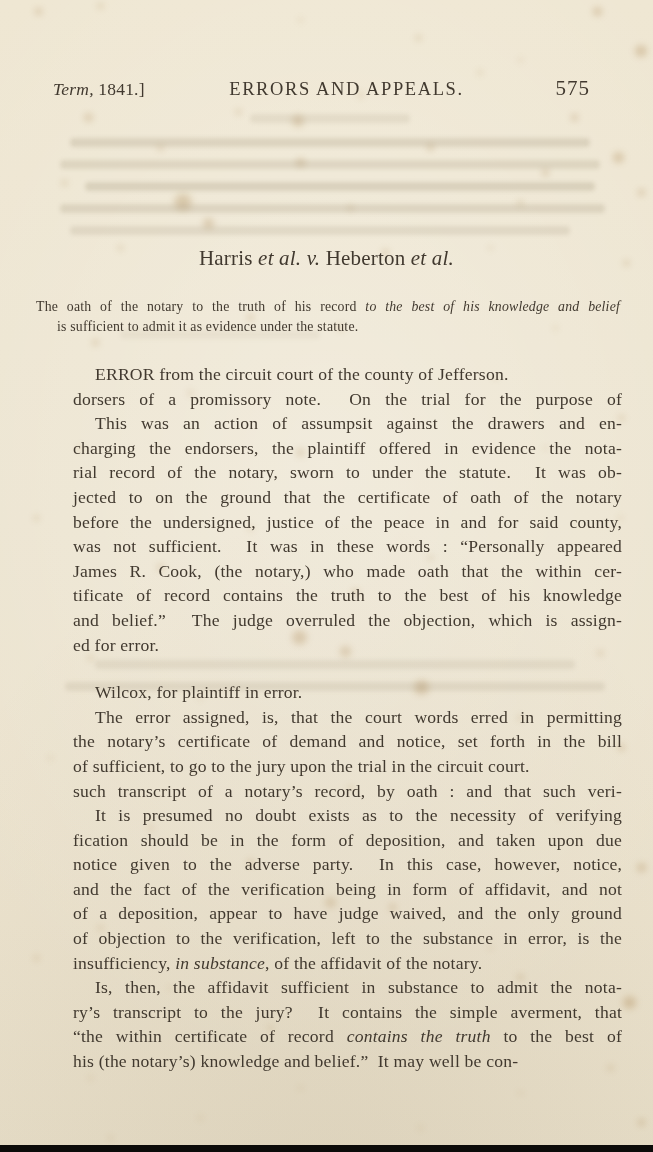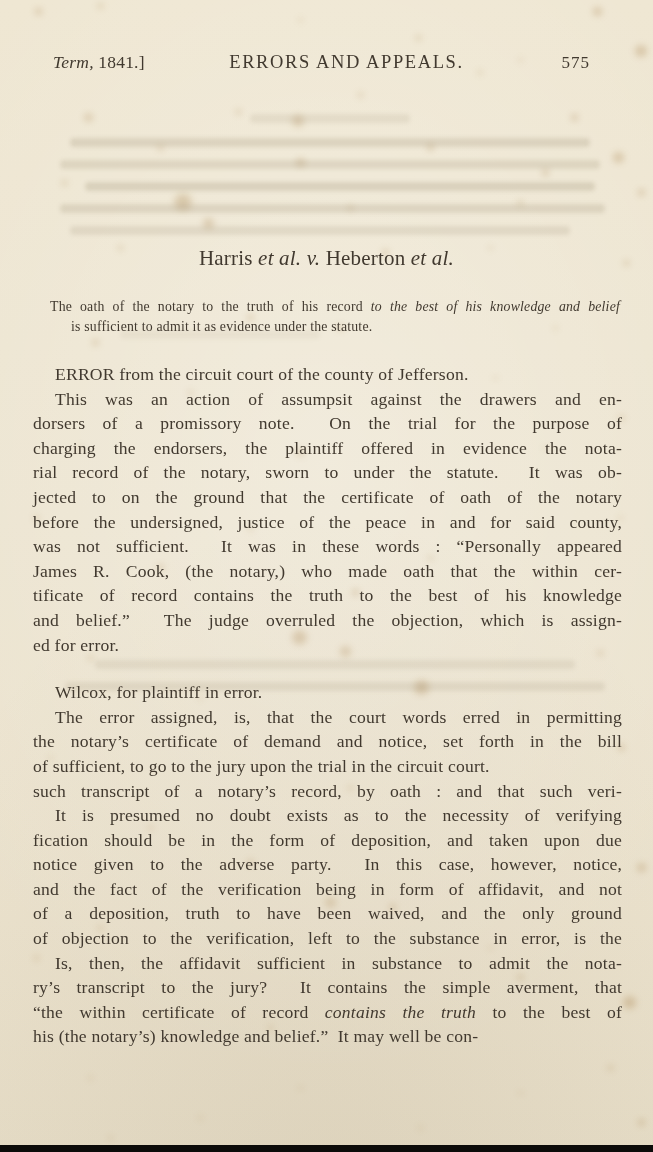"Term, 1841.]" .running-head { top: 52px -> 76px }
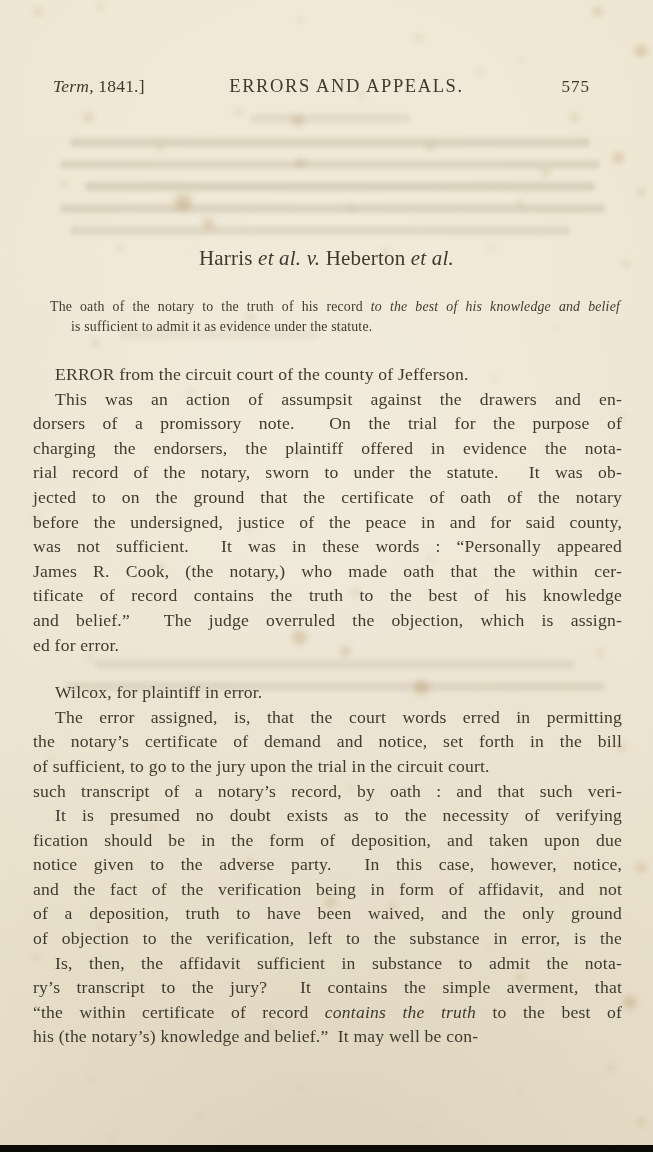"575" .rh-right { font-size: 17px -> 21px }
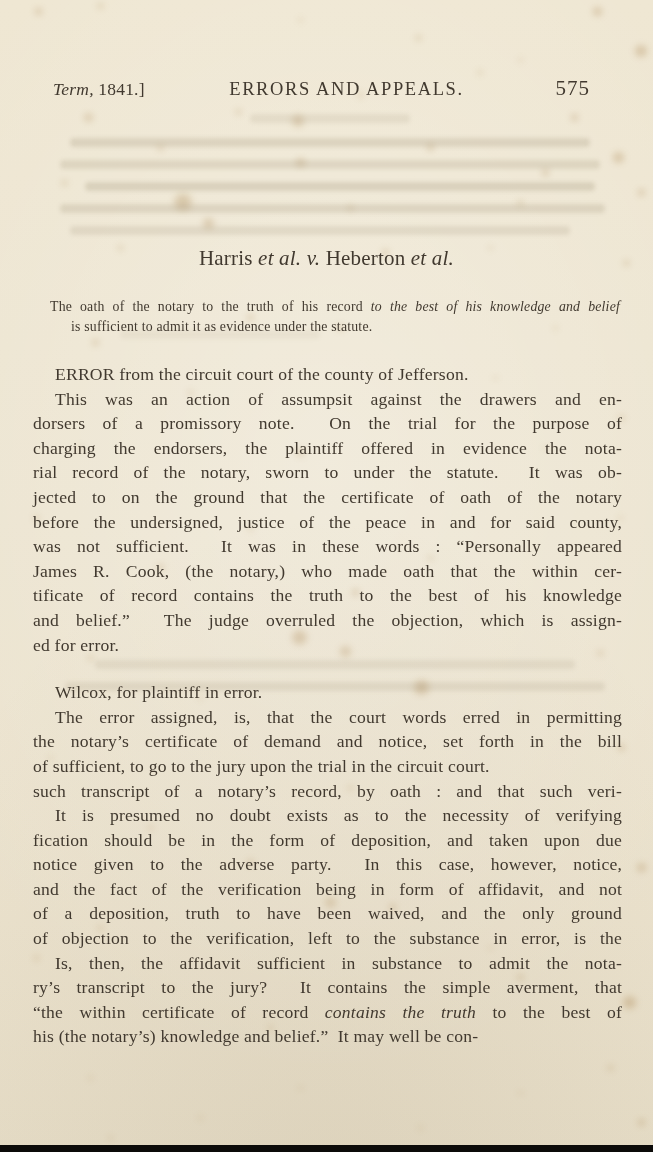"The oath of the notary" .hn-line { margin-left: 14px -> none }
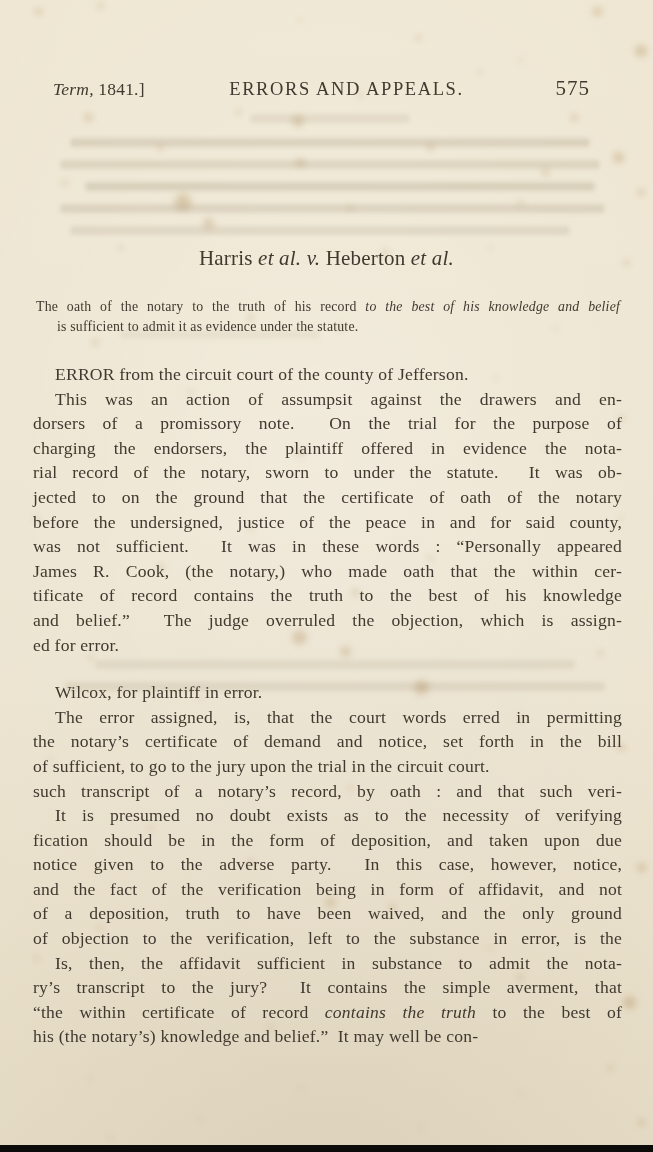"ERROR from the circuit court" .line { margin-left: none -> 40px }
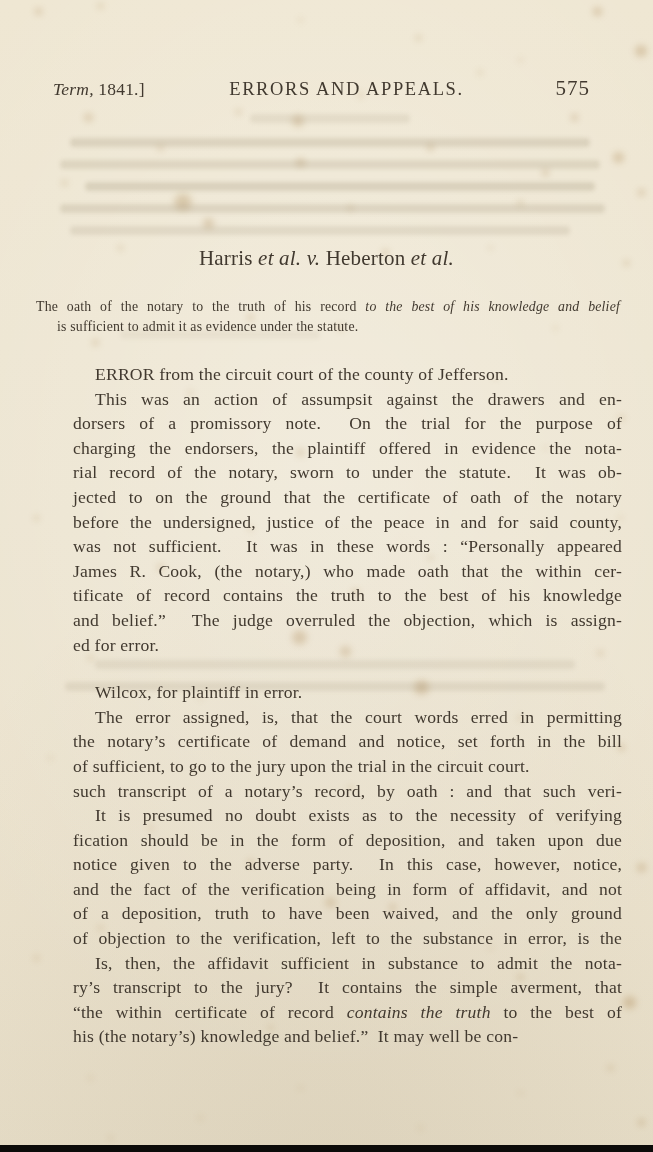"This was an action of" div.line { order: before "dorsers of a promissory note." -> after "dorsers of a promissory note." }
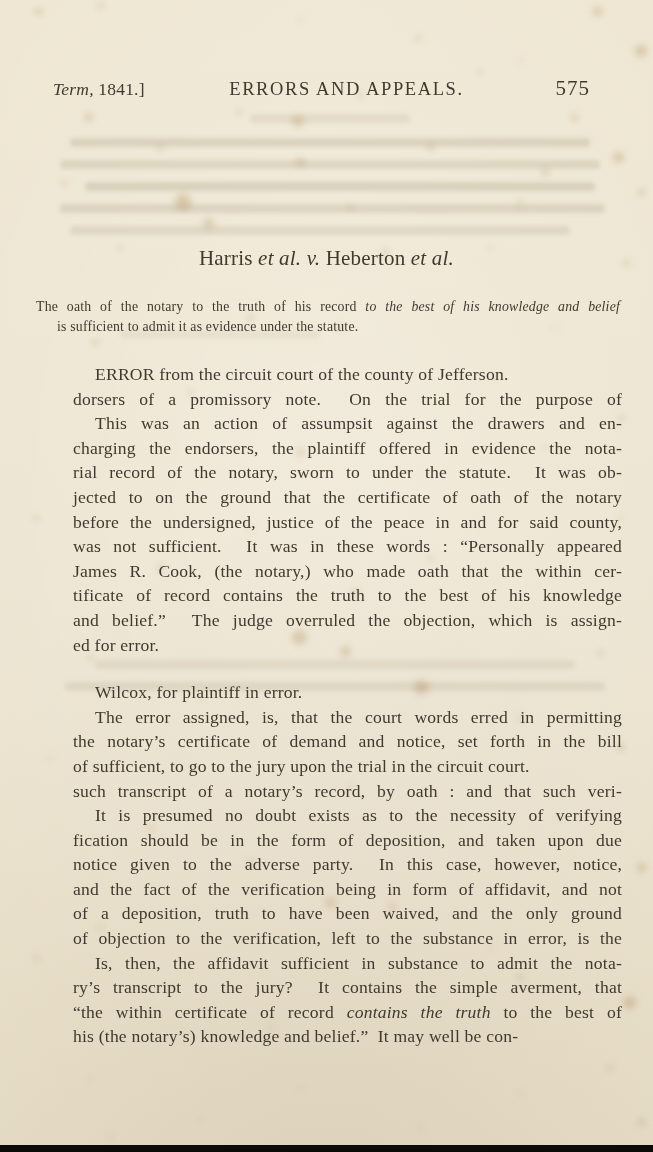"of a deposition, truth to" span { text: truth to have been -> appear to have judge }
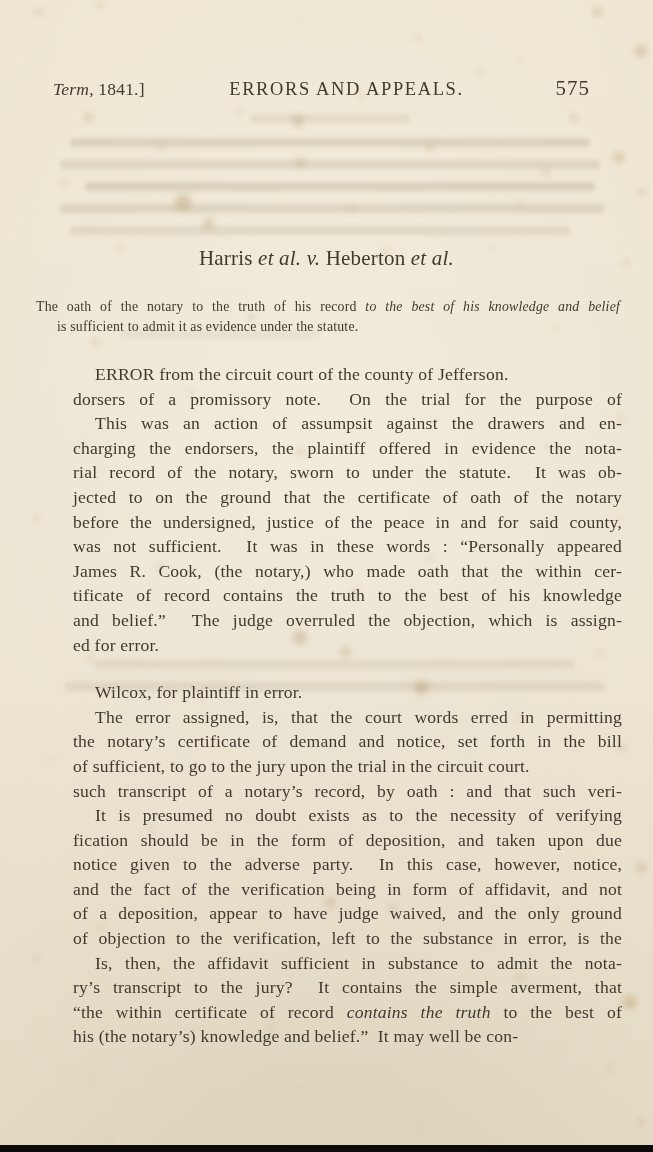"insufficiency, in substance, of the" div.line { html: none -> <div><span>insufficiency, </span><i>in substance</i><span>, of the affidavit of the notary.</span></div> }
